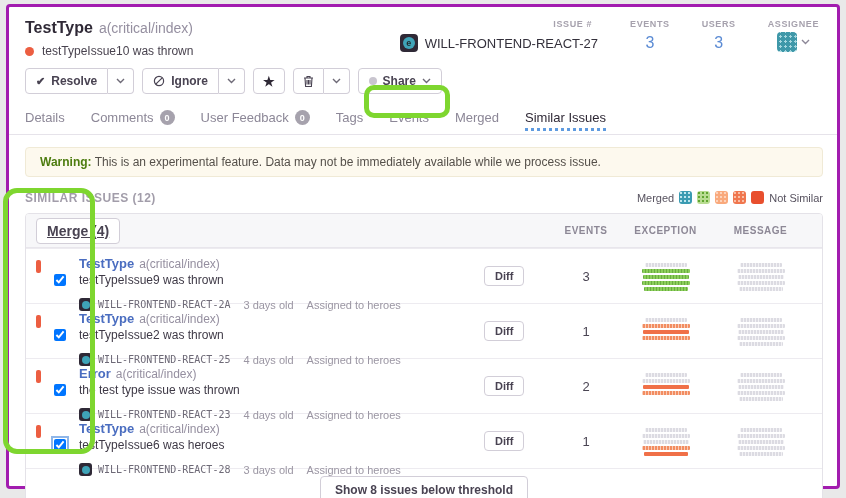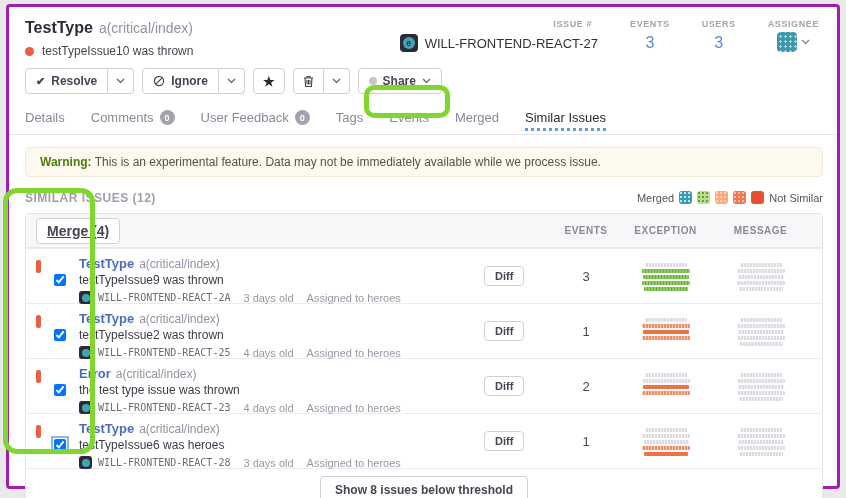"WILL-FRONTEND-REACT-2A" .row-meta { margin-top: 3px -> 10px }
